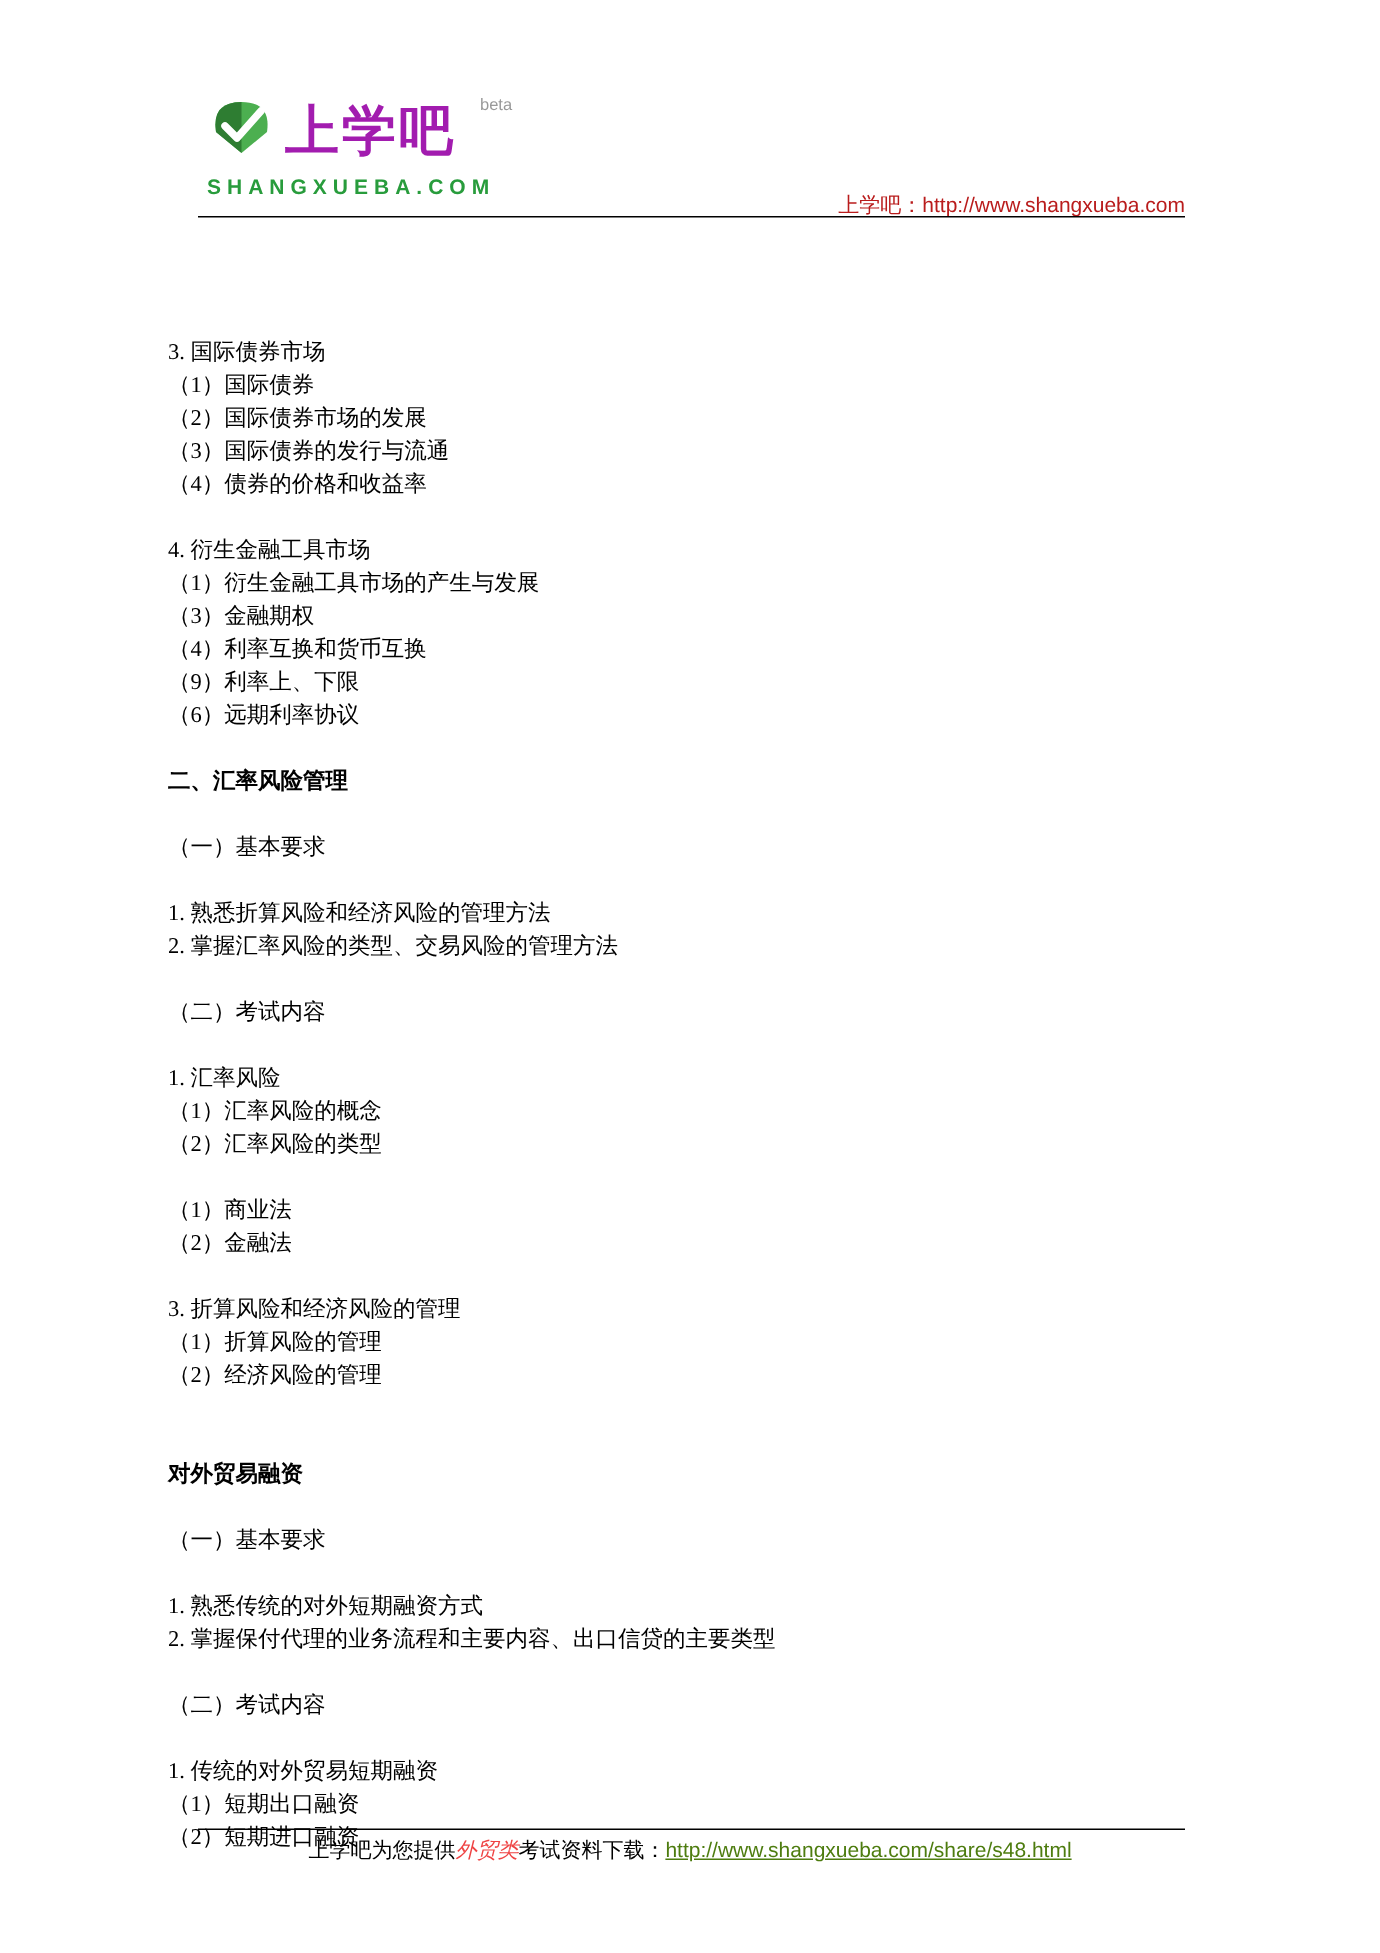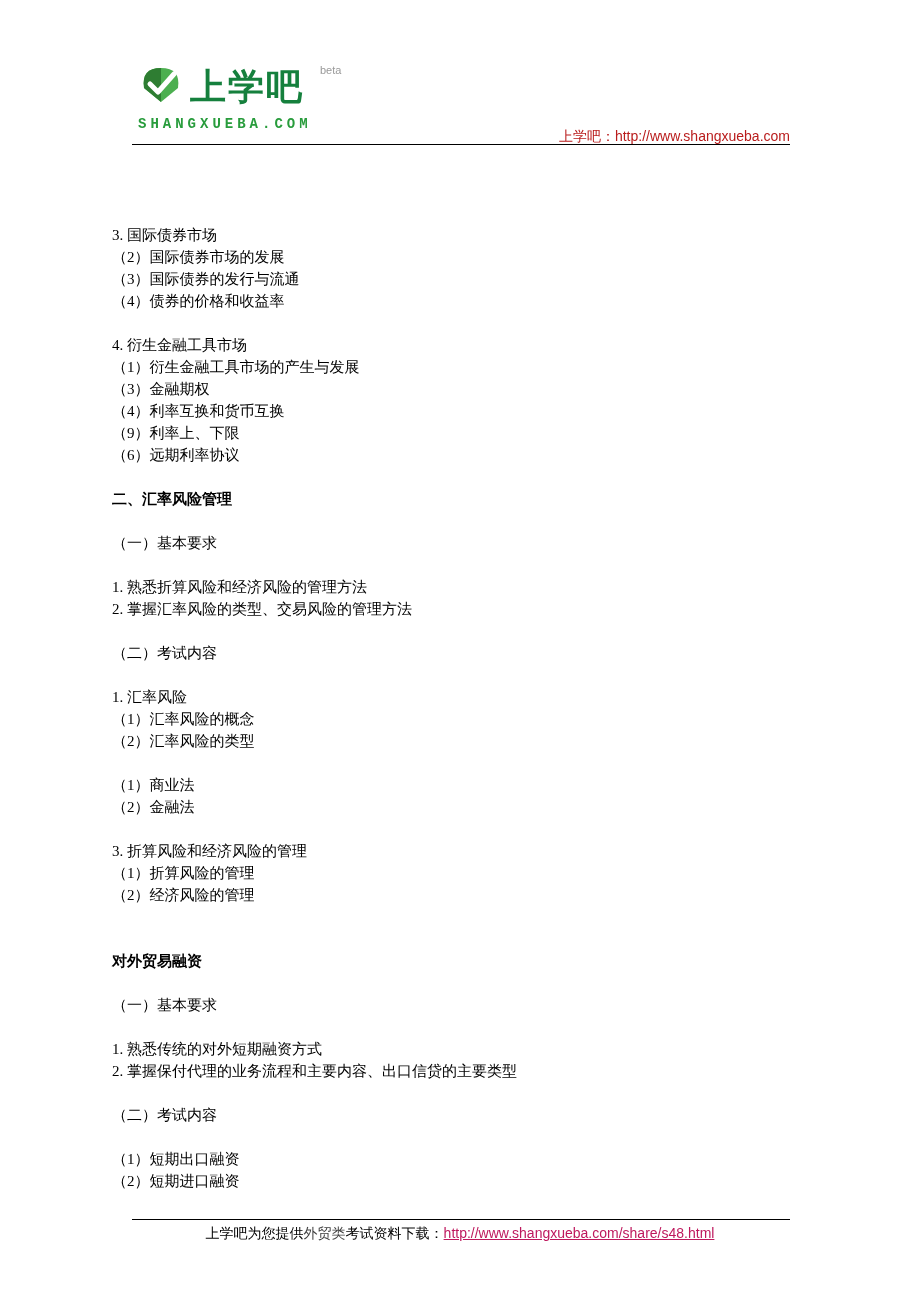"上学吧" .logo-text-main { color: #15803d -> #a21caf }
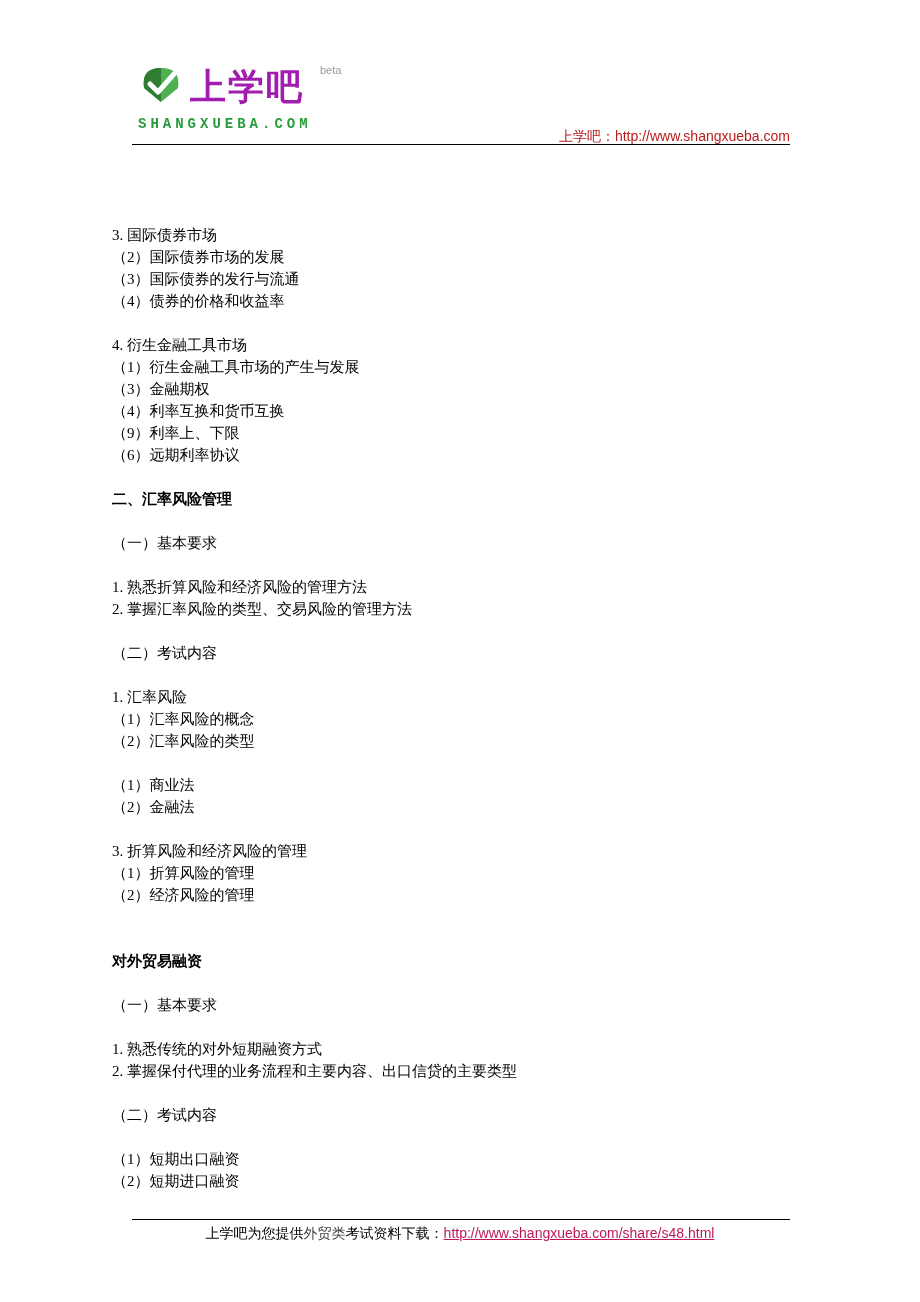"SHANGXUEBA.COM" .logo-domain { font-family: Liberation Mono, monospace -> Liberation Sans, sans-serif }
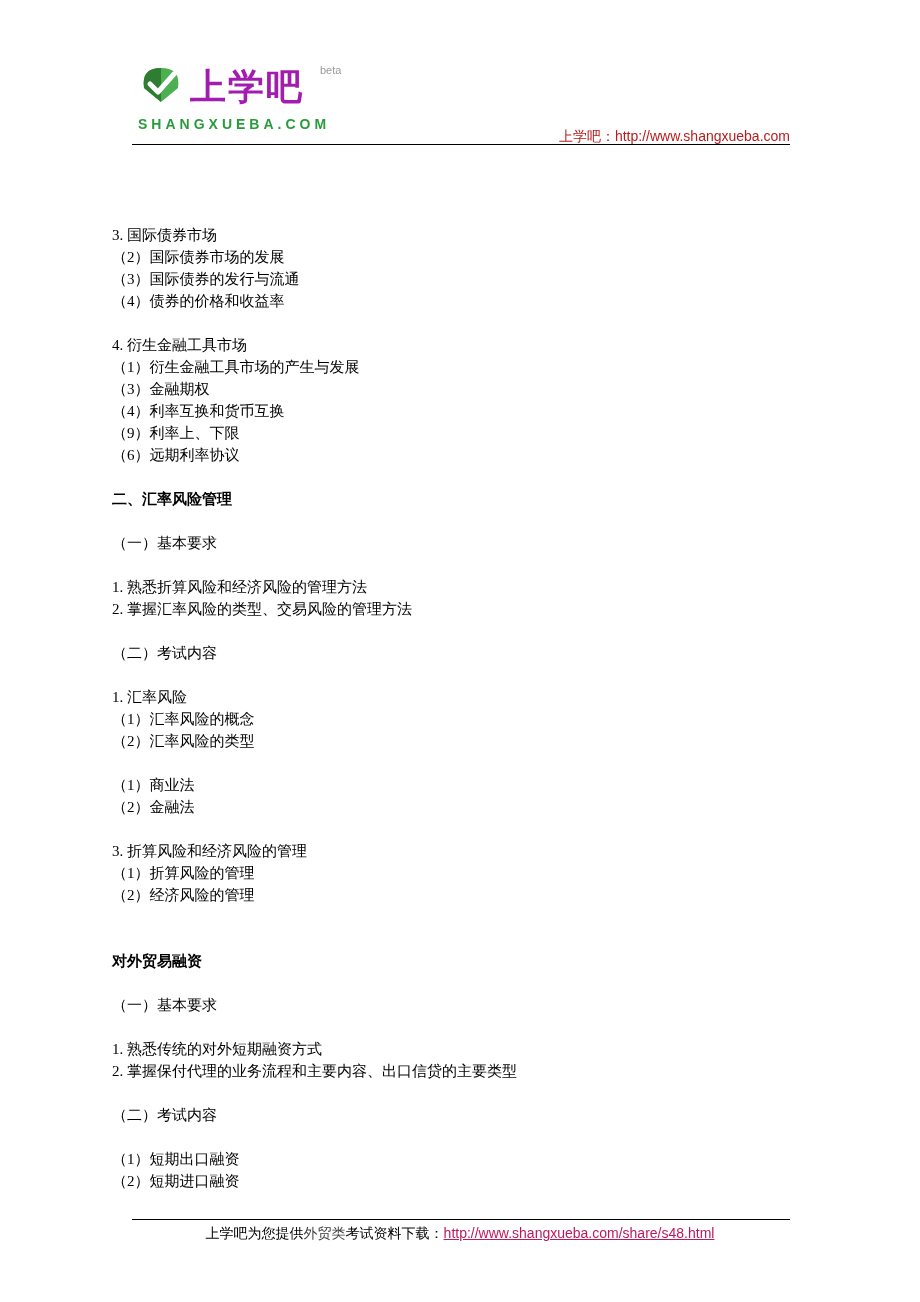"（1）国际债券" div.item { html: none -> <div>（1）国际债券</div> }
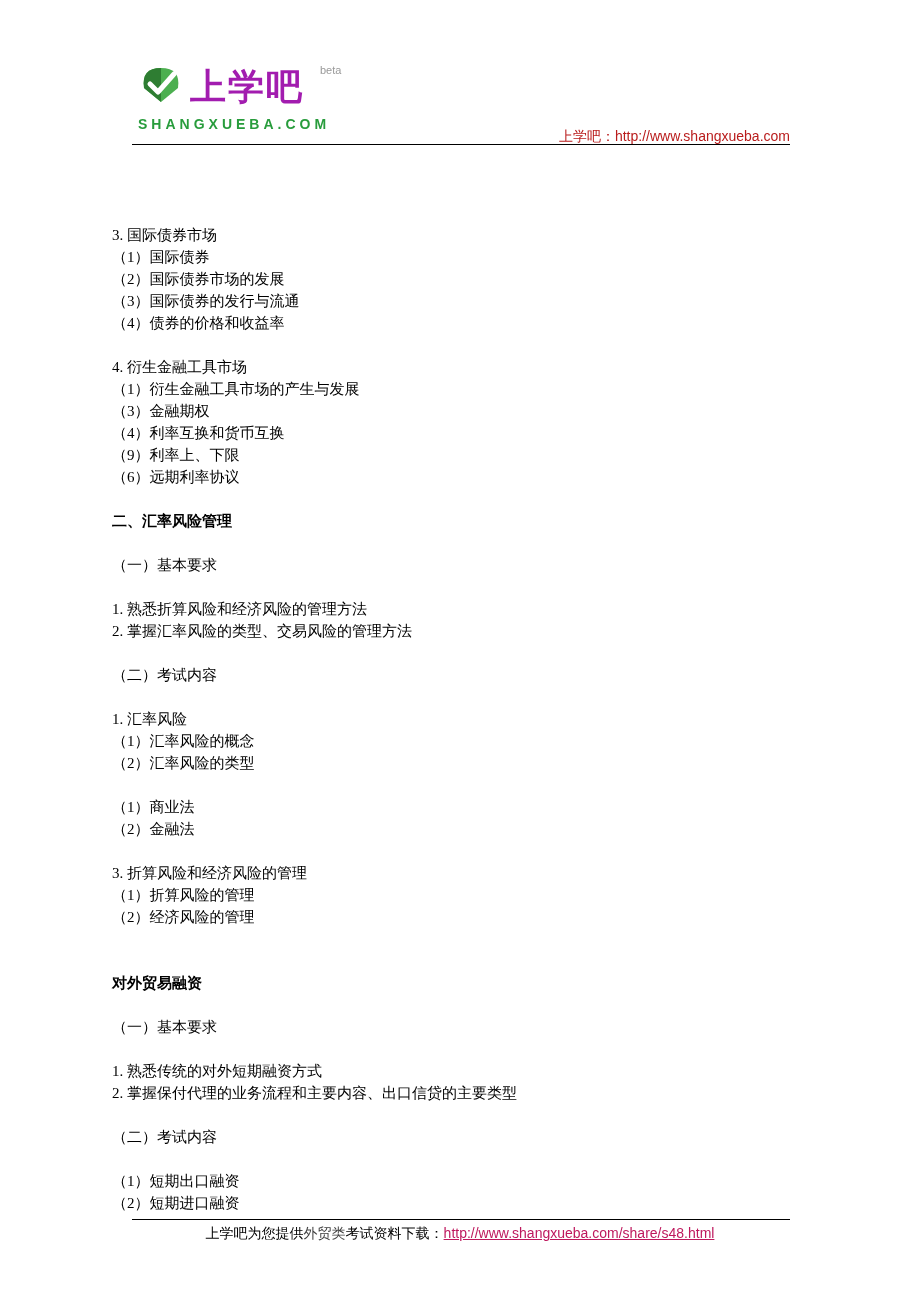"1. 传统的对外贸易短期融资" div.item { html: none -> <div>1. 传统的对外贸易短期融资</div> }
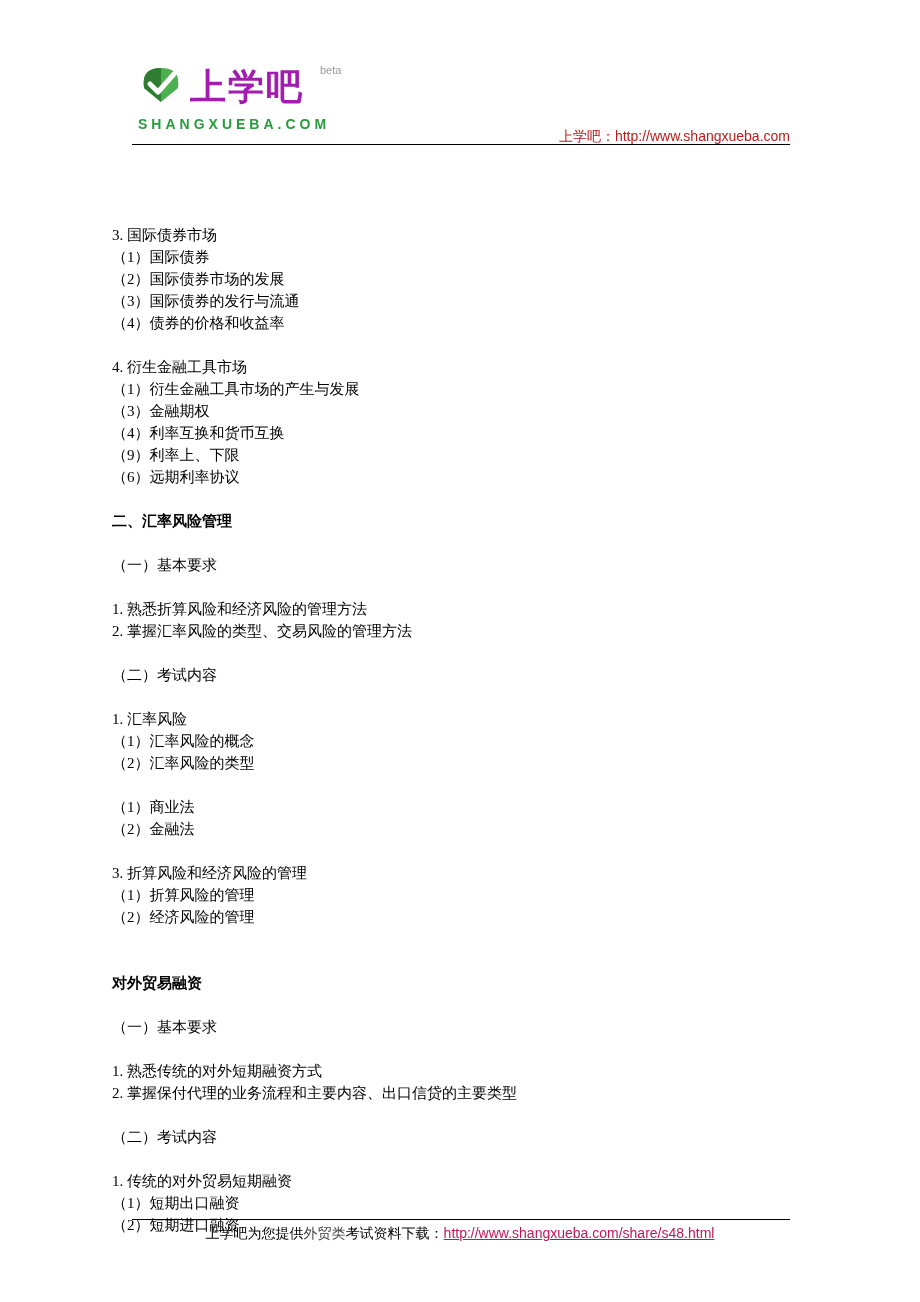"外贸类" .footer .red { color: #404040 -> #ef4444; font-style: none -> italic }
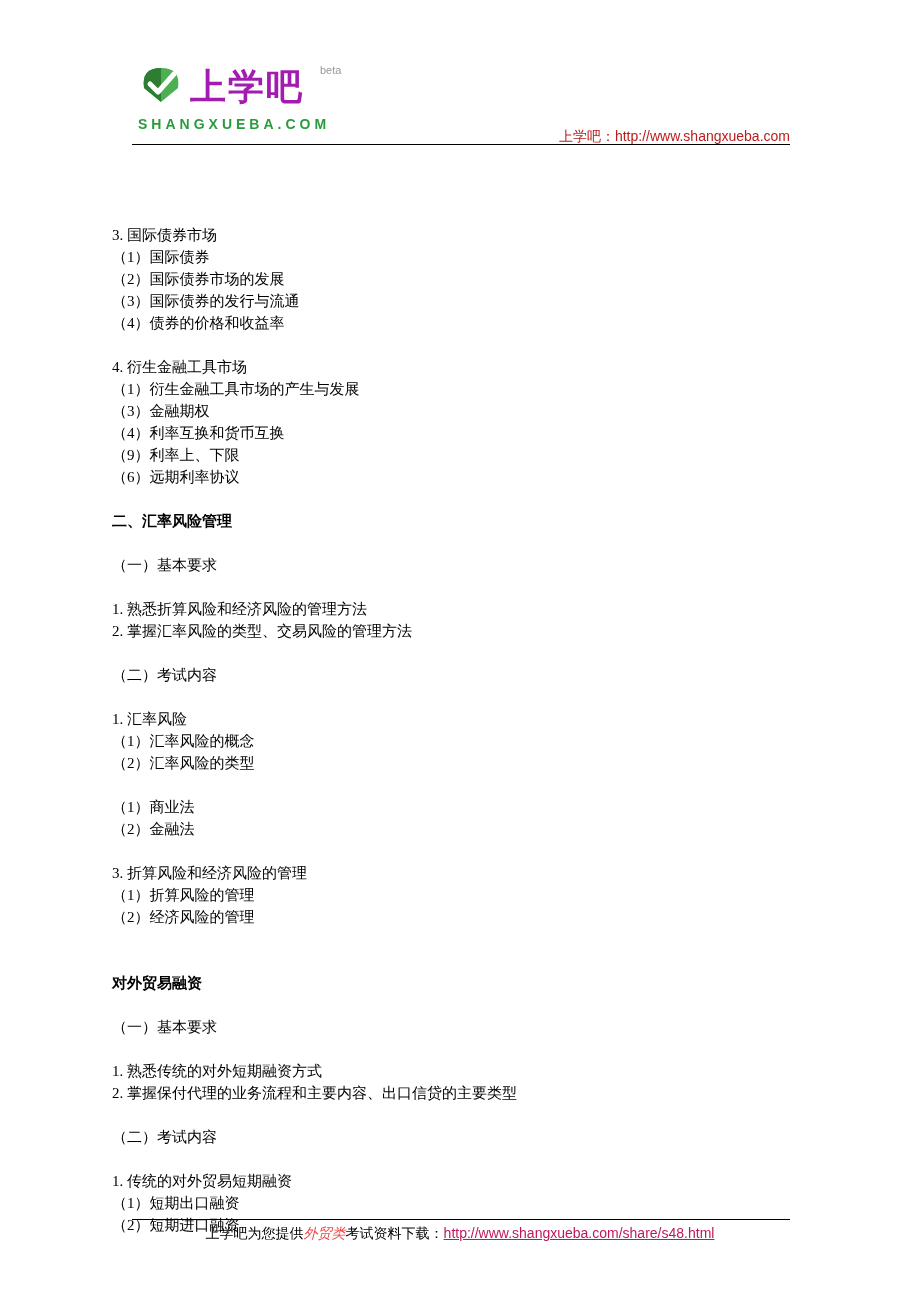"http://www.shangxueba.com/share/s48.html" .footer a { color: #be185d -> #4d7c0f }
